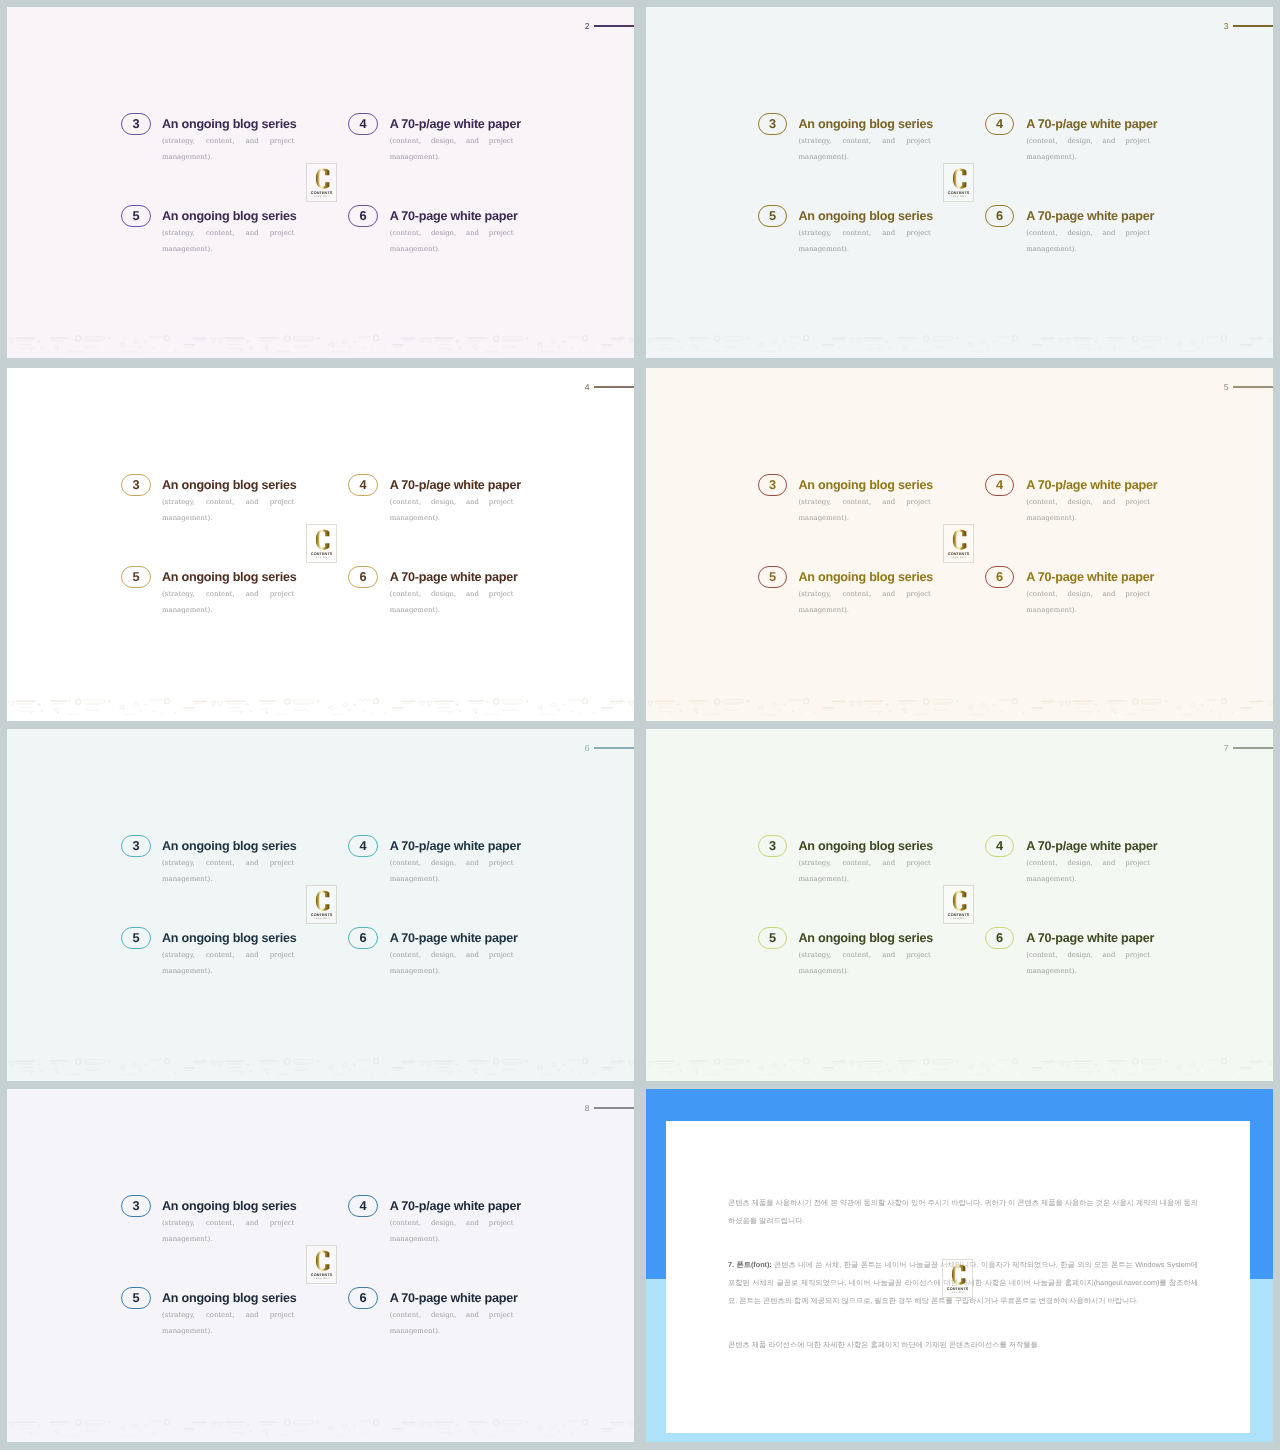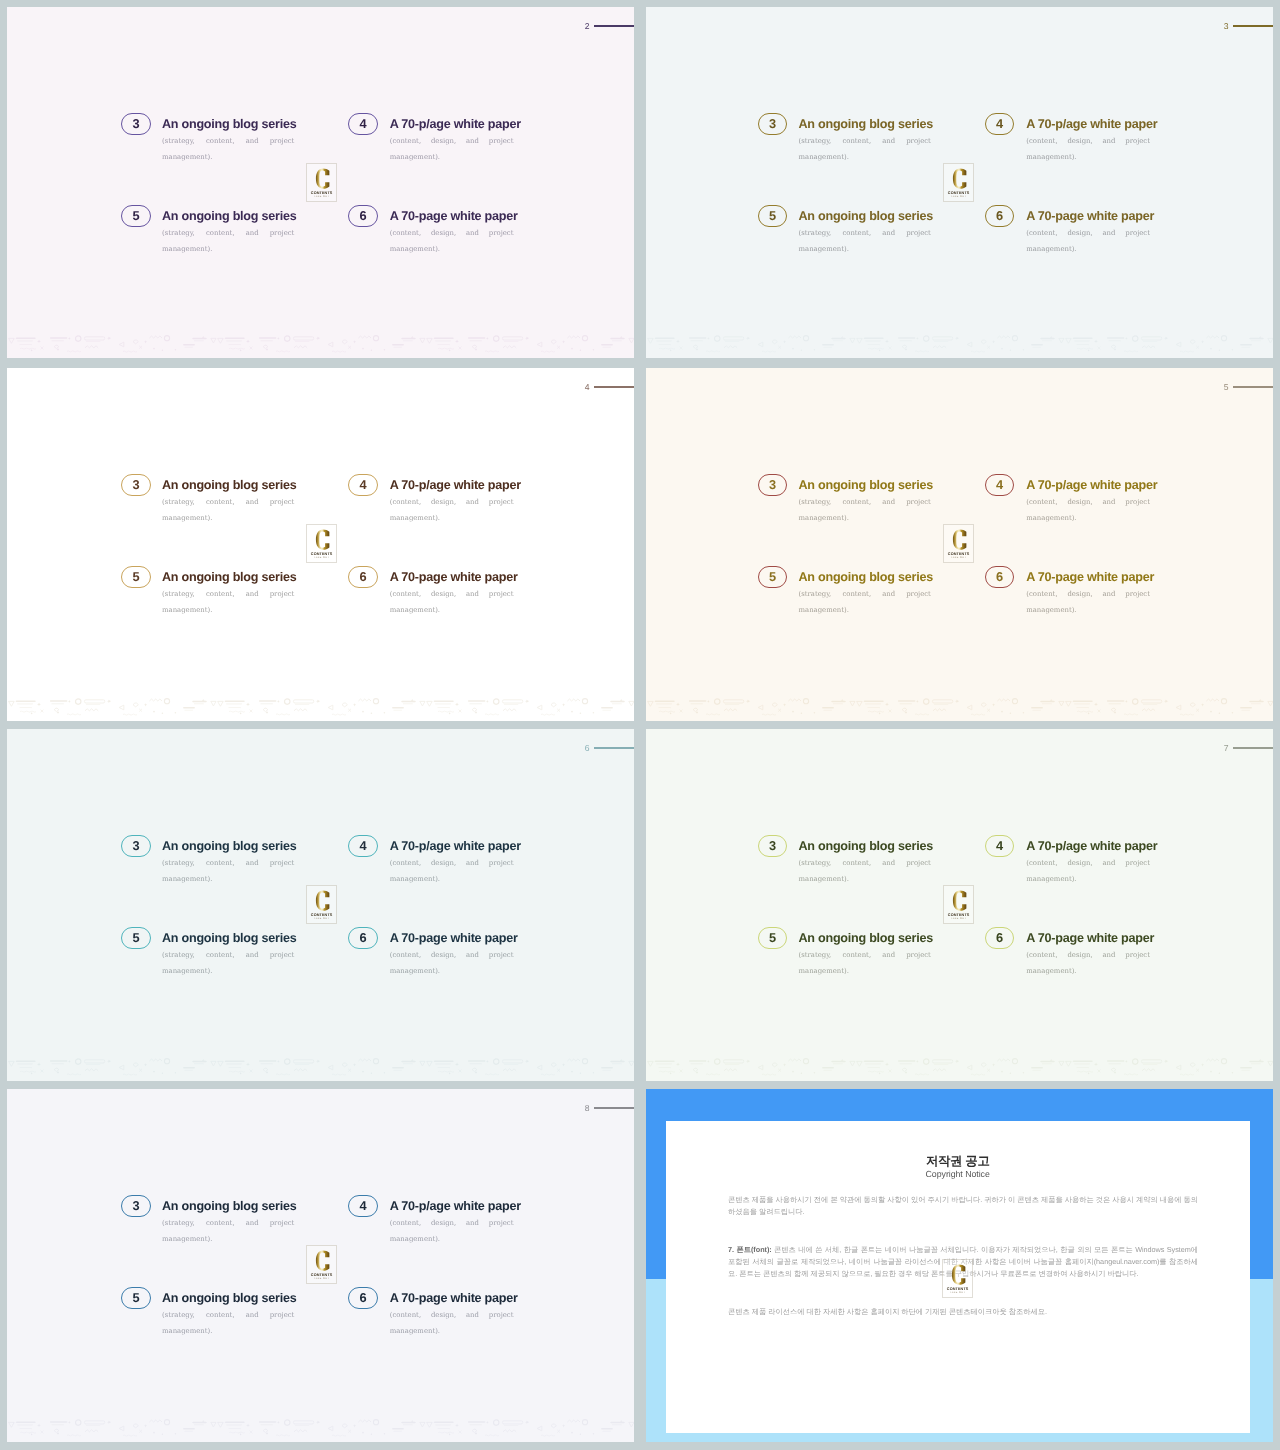"저작권 공고" div { html: <div> <div>저작권 공고</div> <div>Copyright Notice</div> </div> -> none }
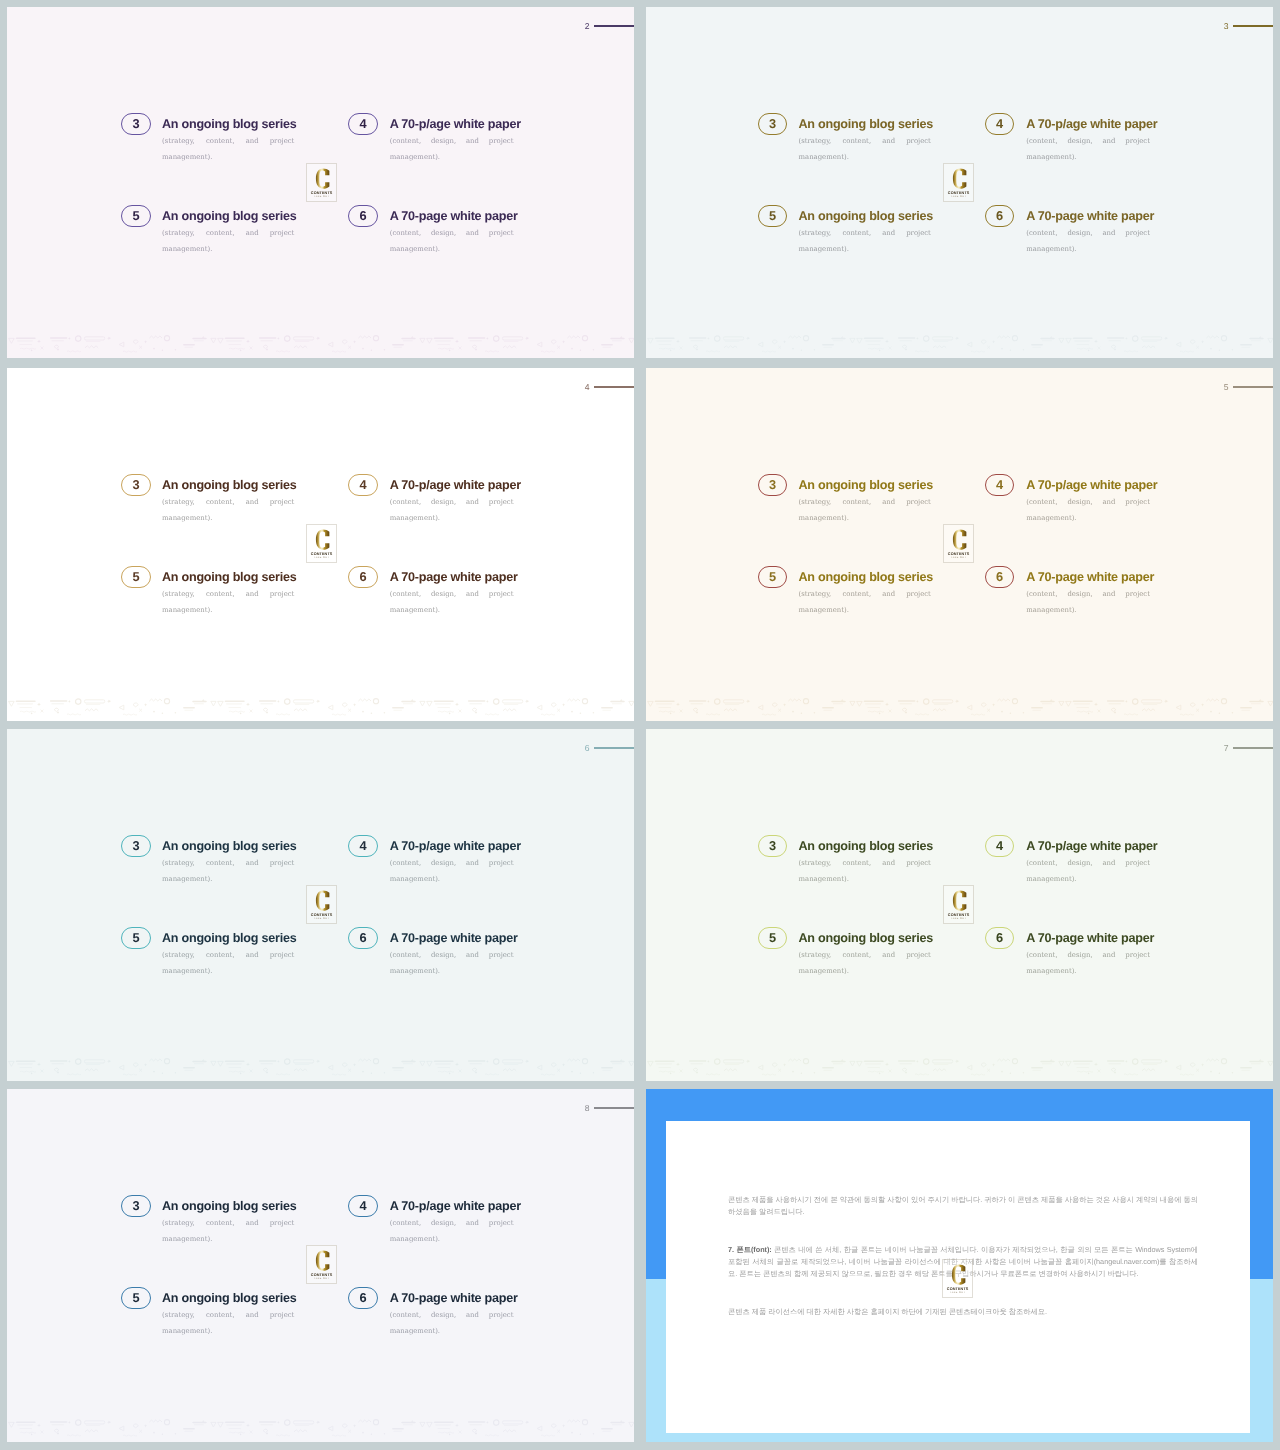"콘텐츠 제품을 사용하시기 전에 본" .cp-p { line-height: 12px -> 18px }
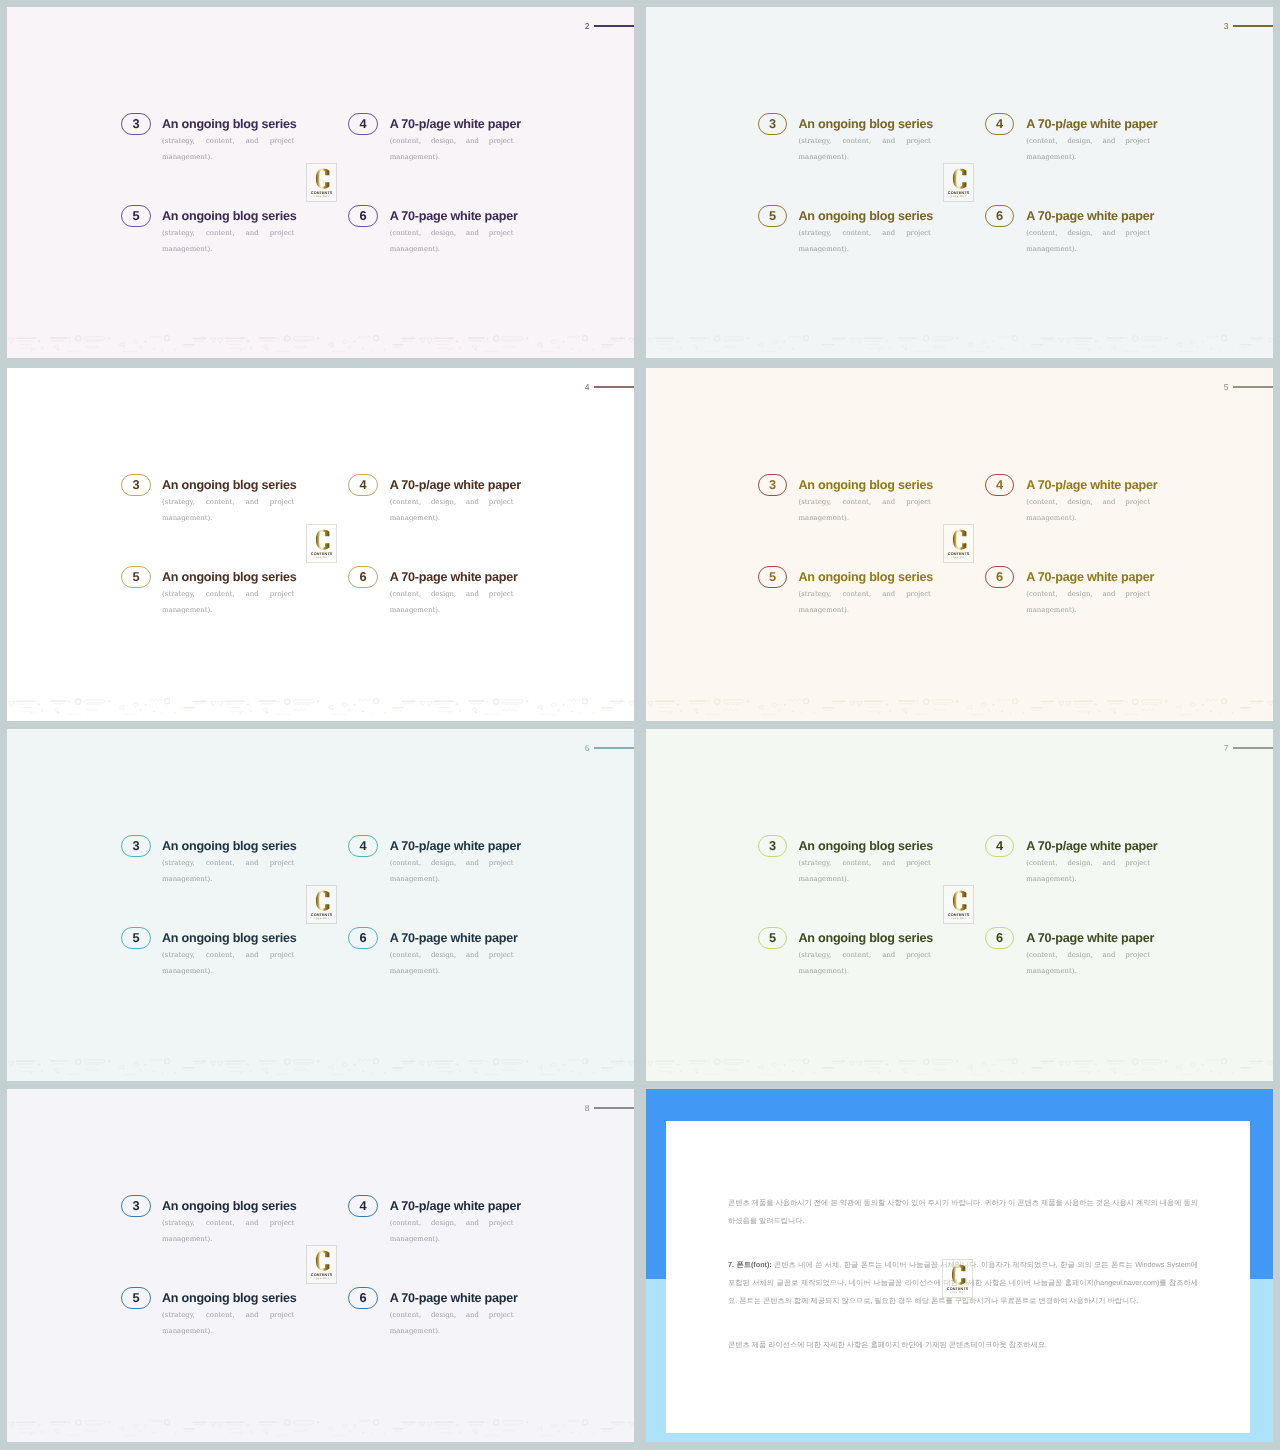"콘텐츠 제품 라이선스에 대한 자세한" span { text: 콘텐츠테이크아웃 참조하세요 -> 콘텐츠라이선스를 저작물을 }
